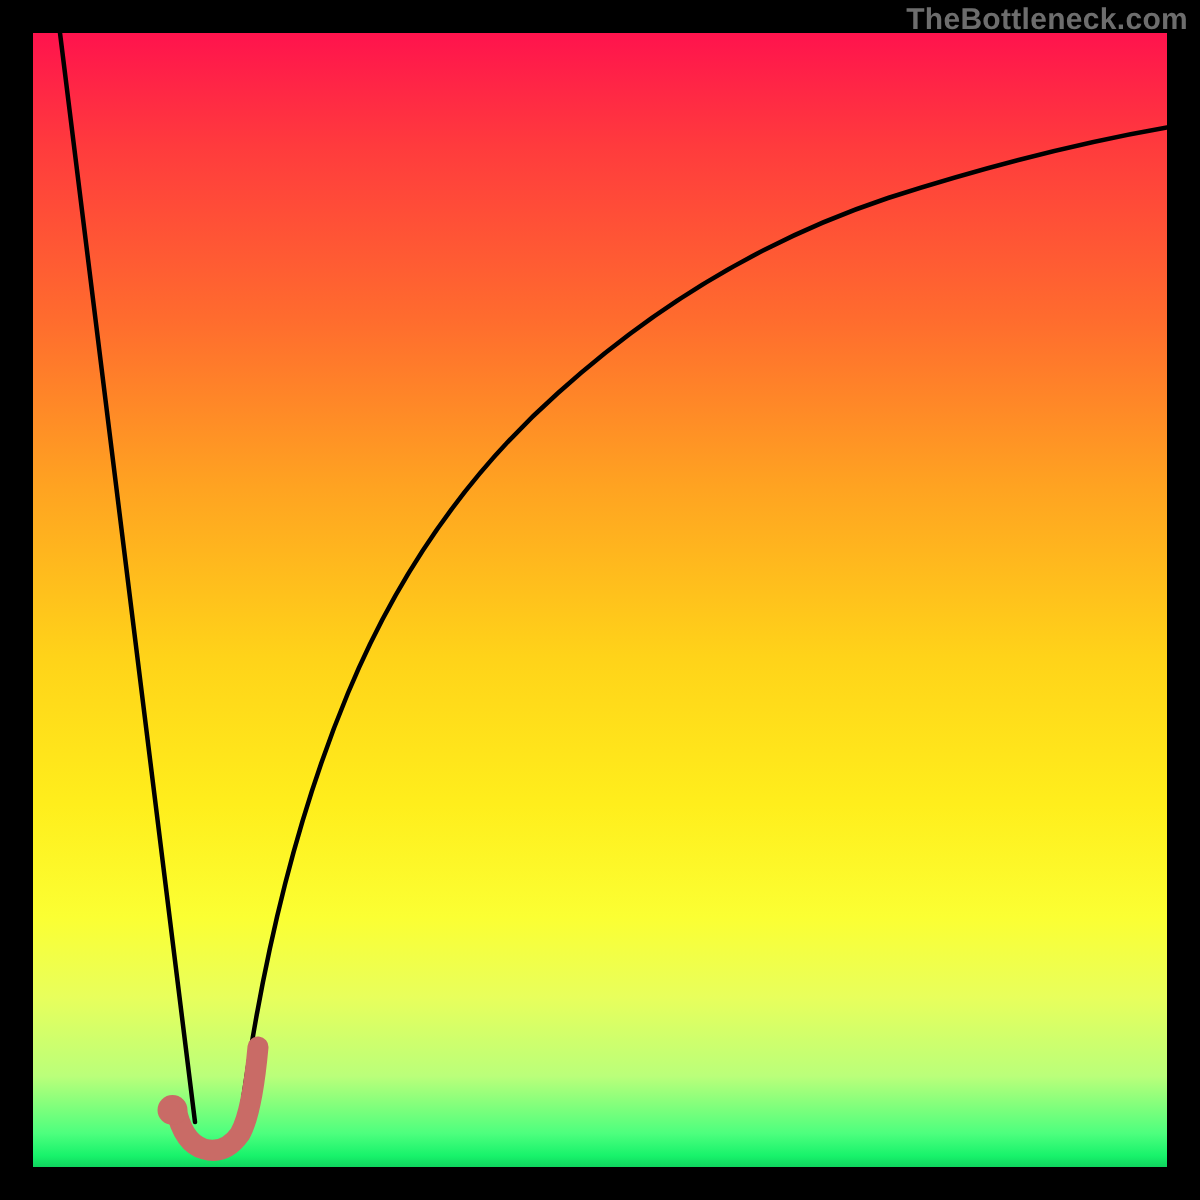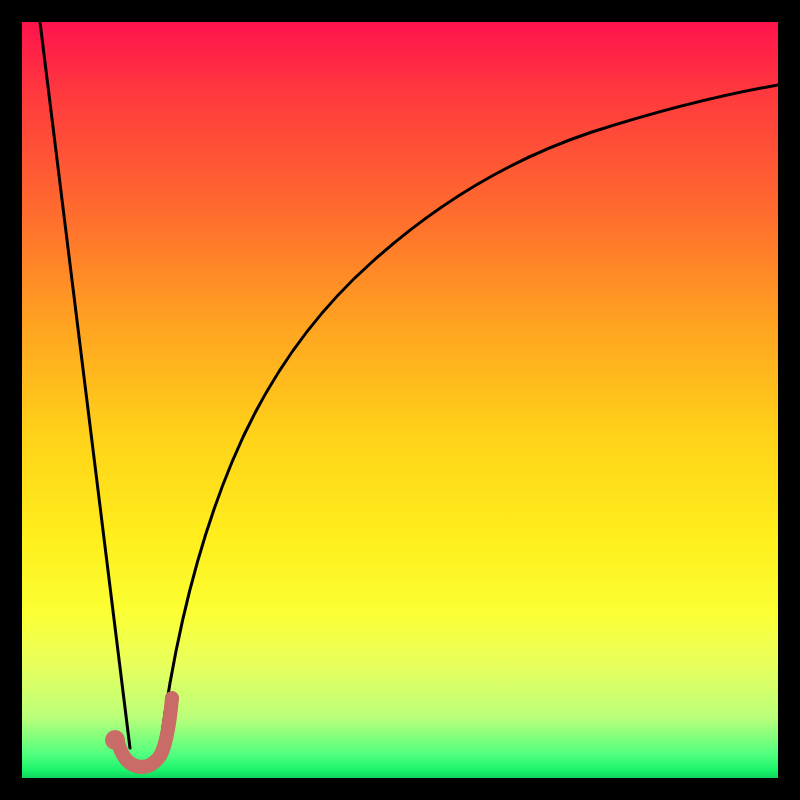"TheBottleneck.com" div.watermark { html: none -> <div>TheBottleneck.com</div> }
